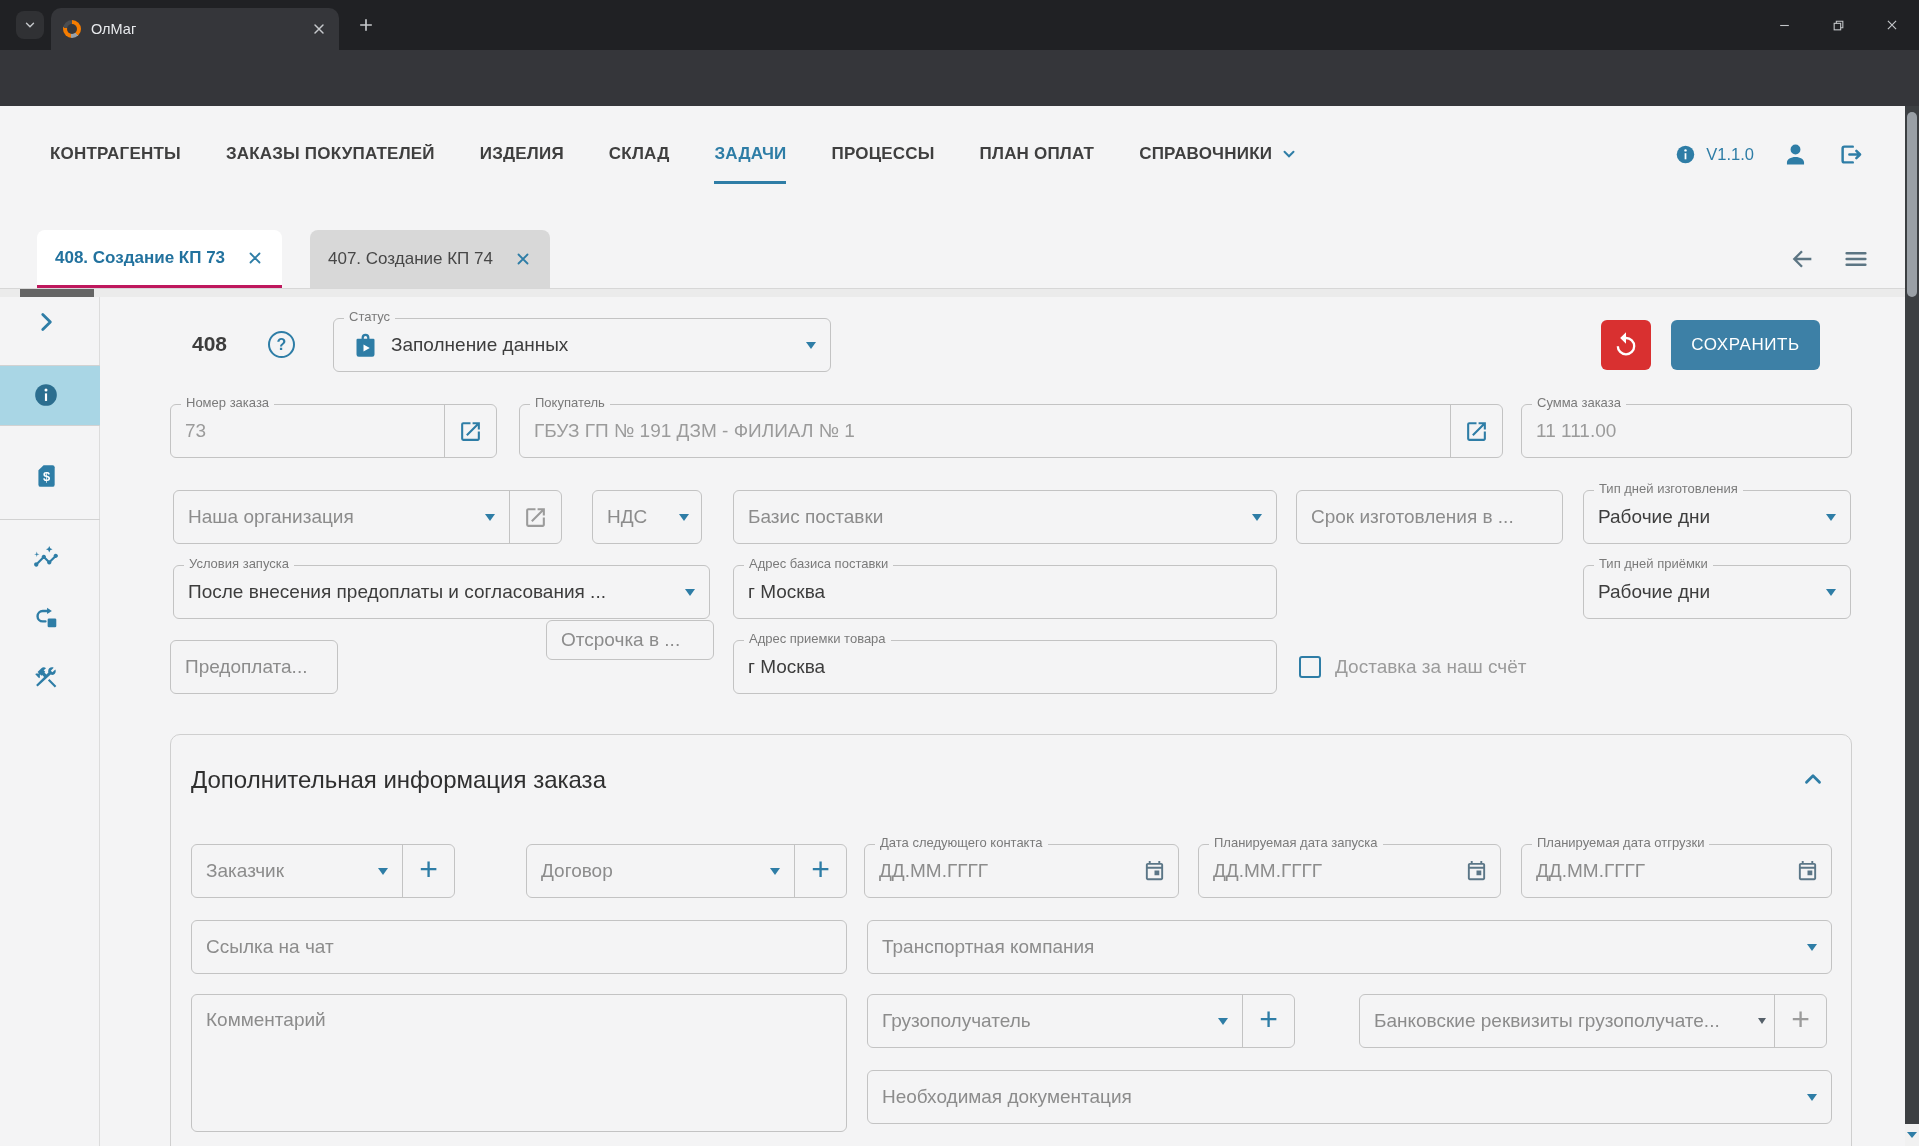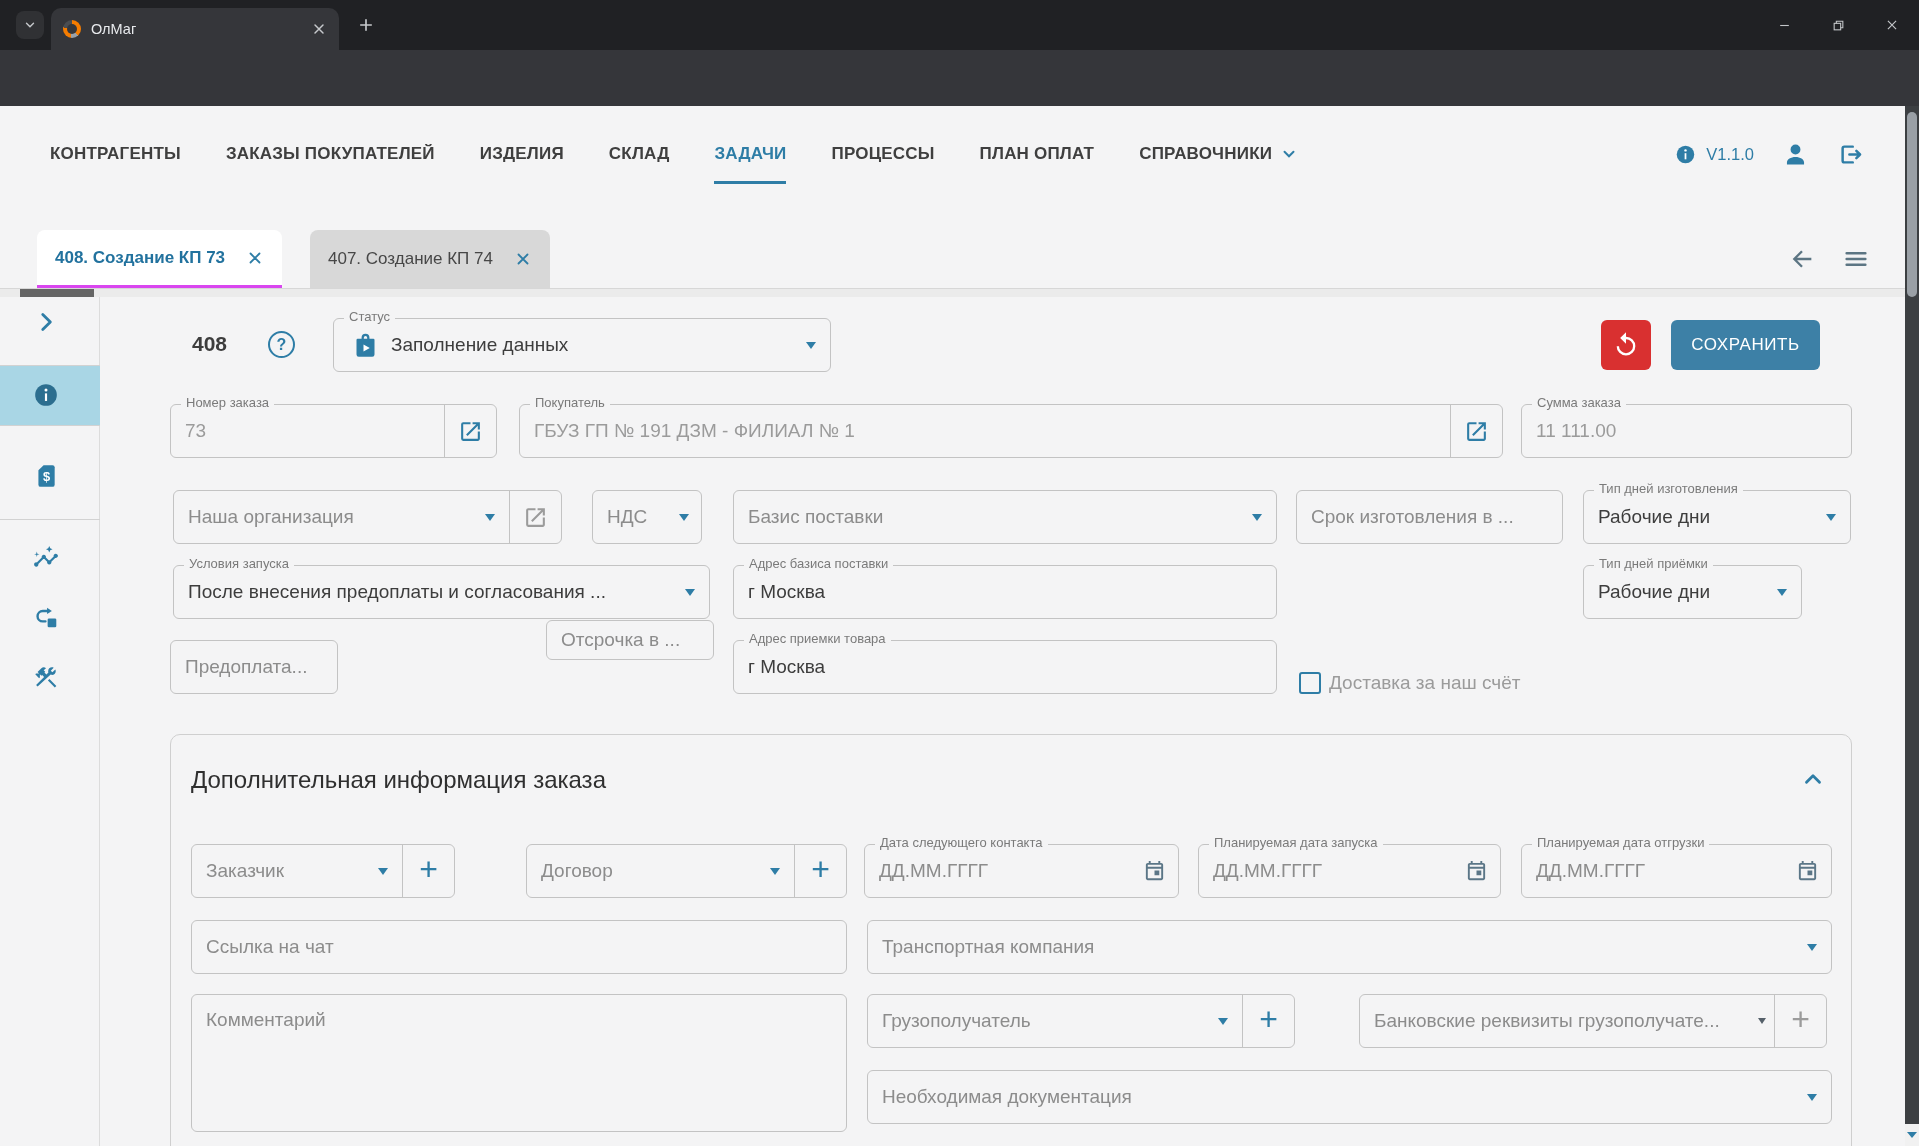"408. Создание КП 73" .ttab.active { border-bottom: 3px solid #d946ef -> 3px solid #be185d }
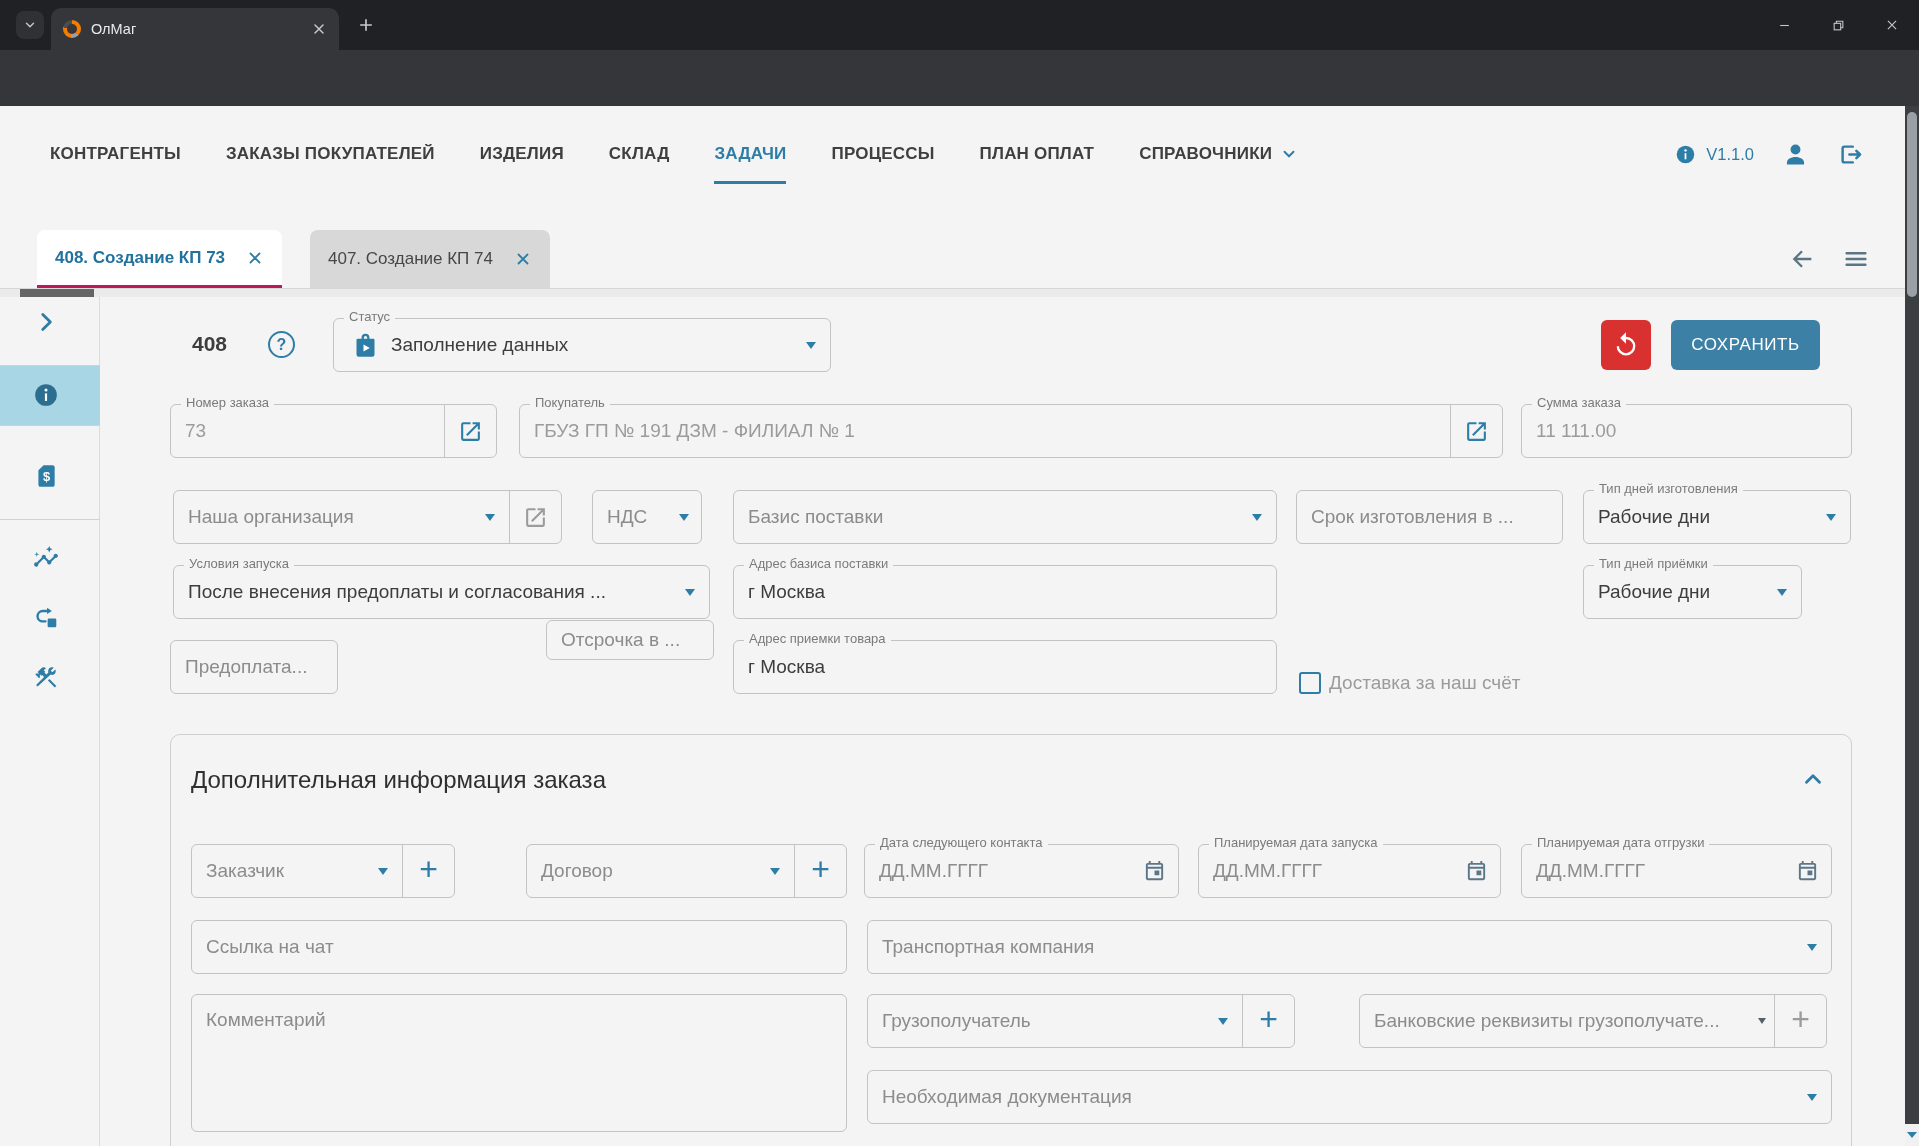"Тип дней приёмки" div.fieldbox { width: 219px -> 268px }
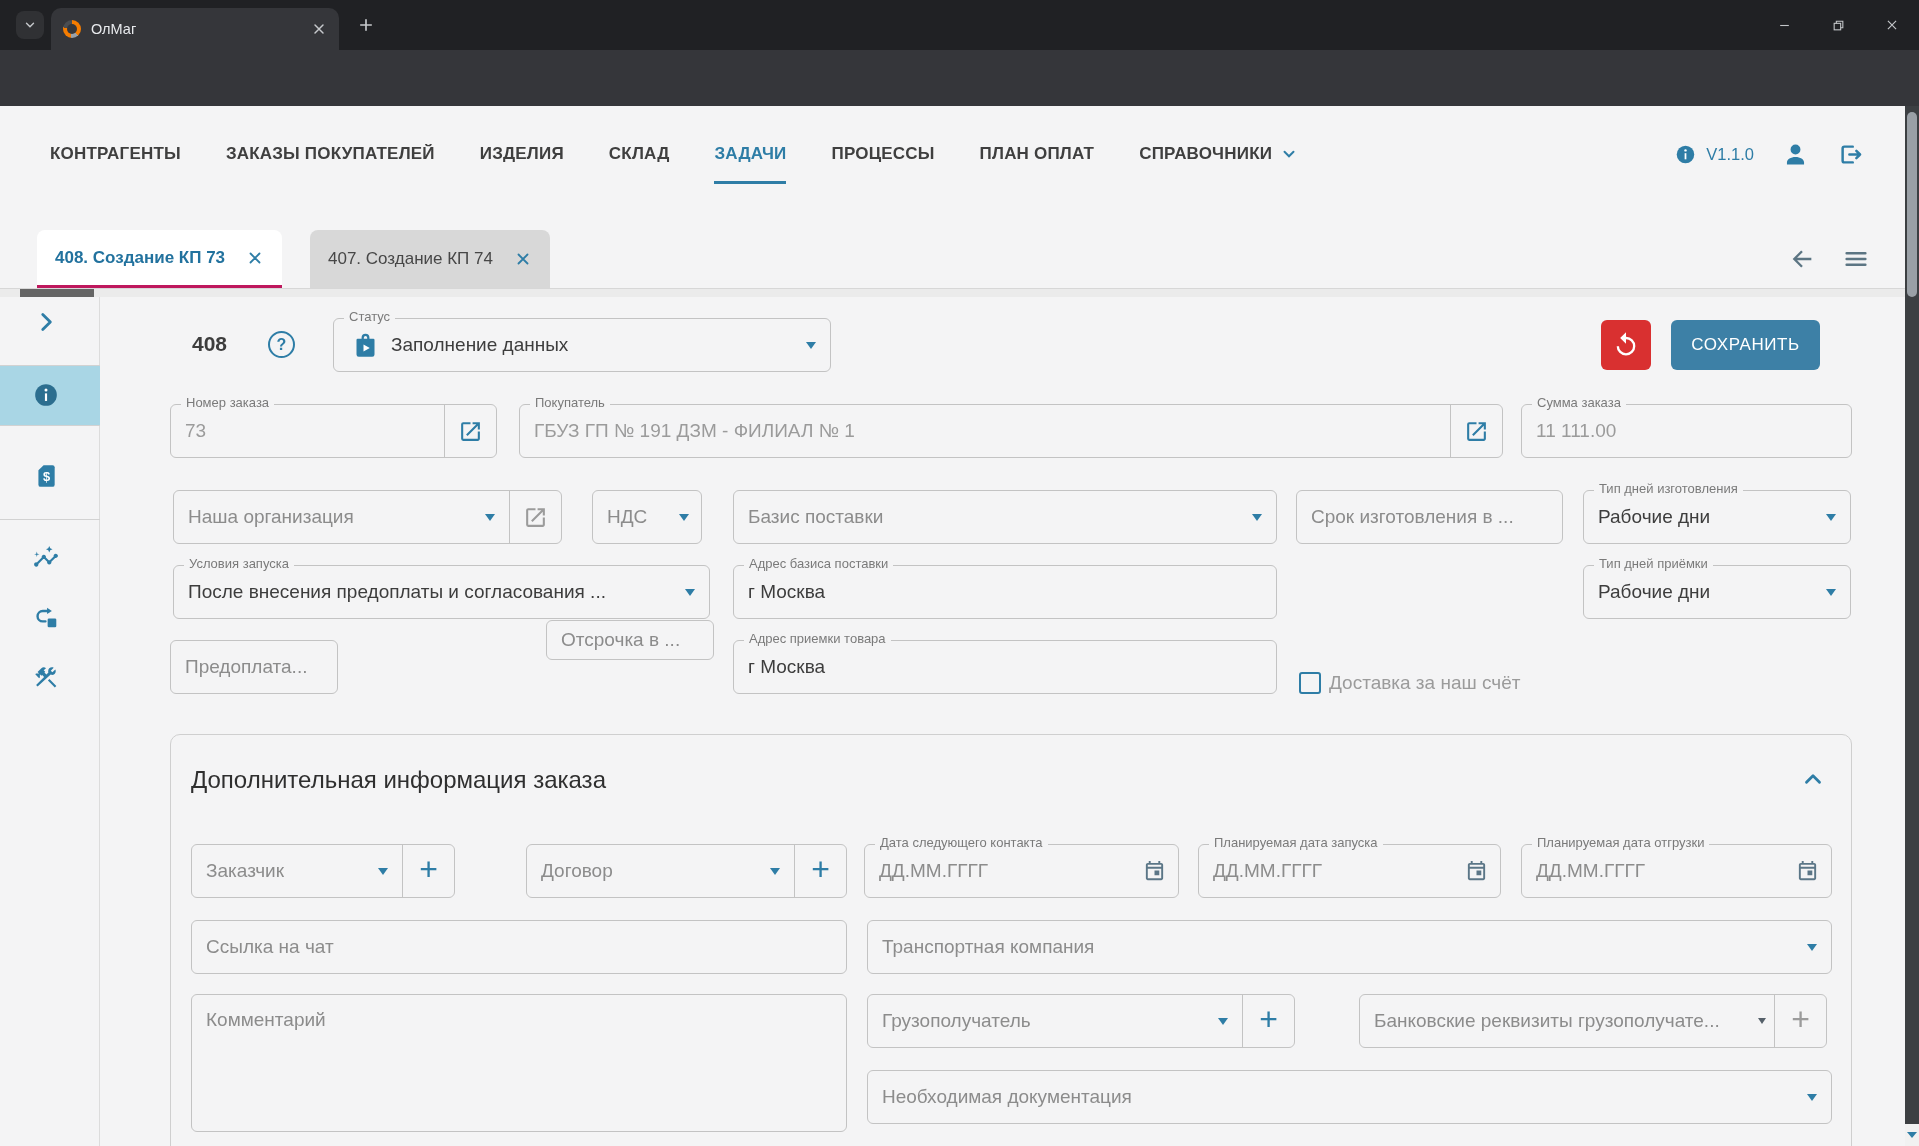"Доставка за наш счёт" .checkbox-row { align-items: flex-end -> center; gap: 8px -> 14px }
